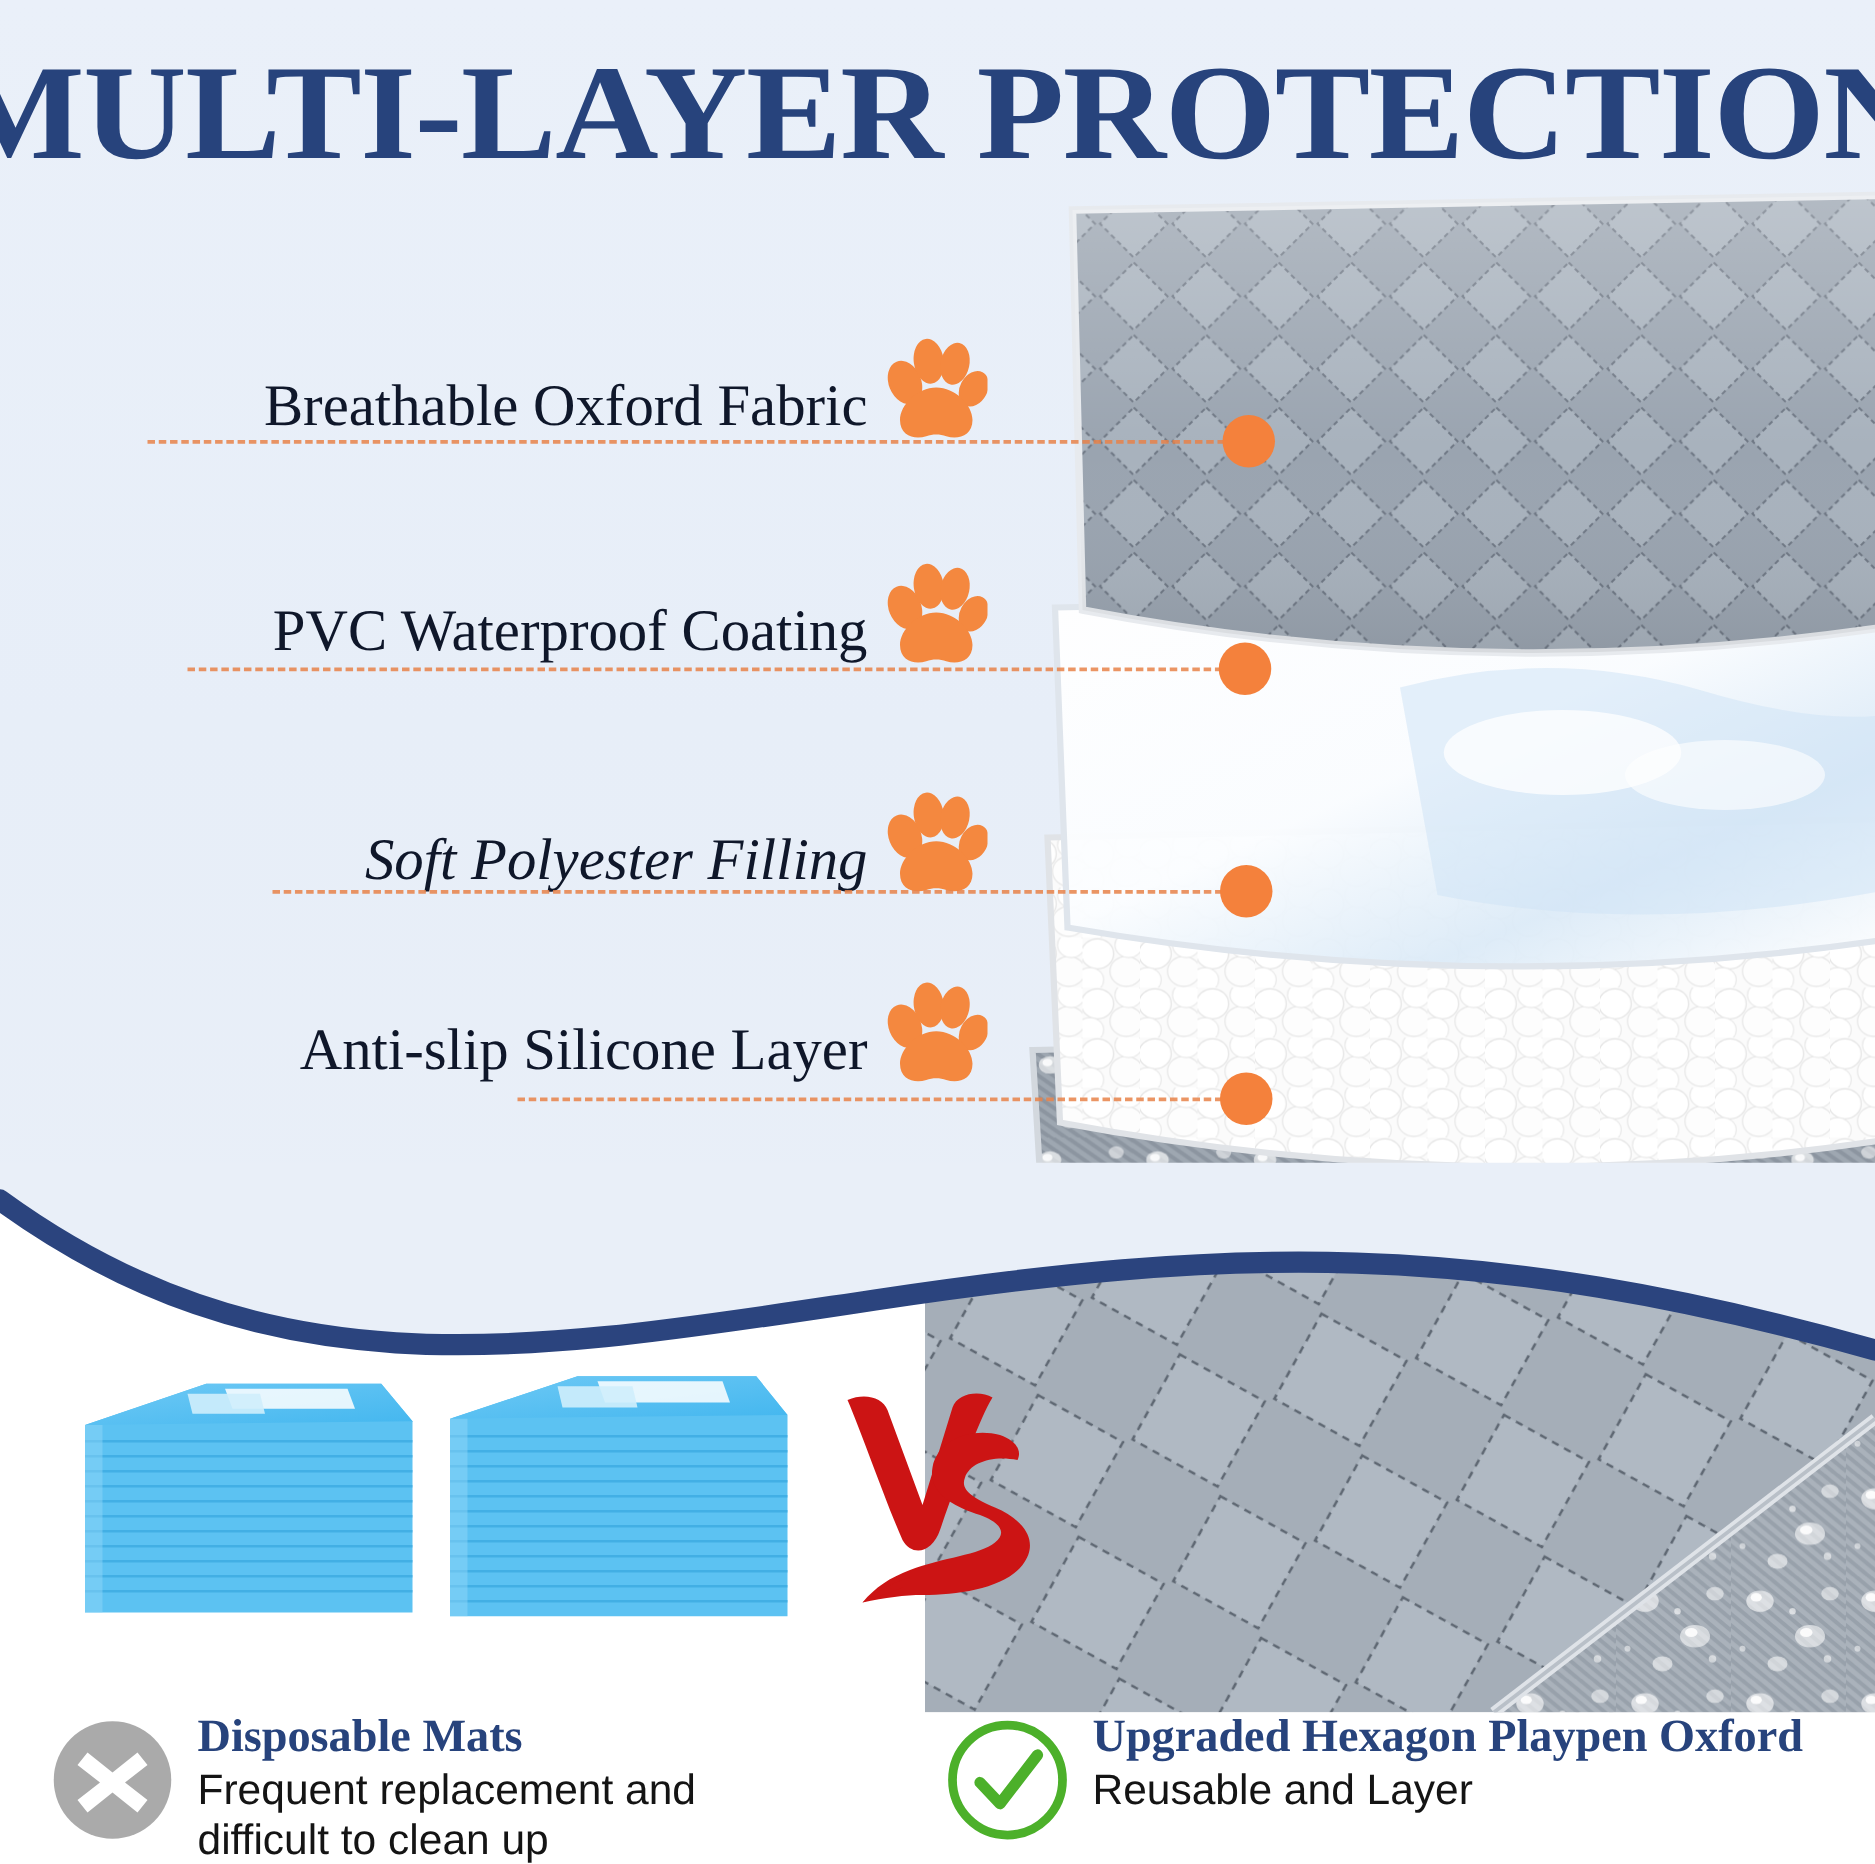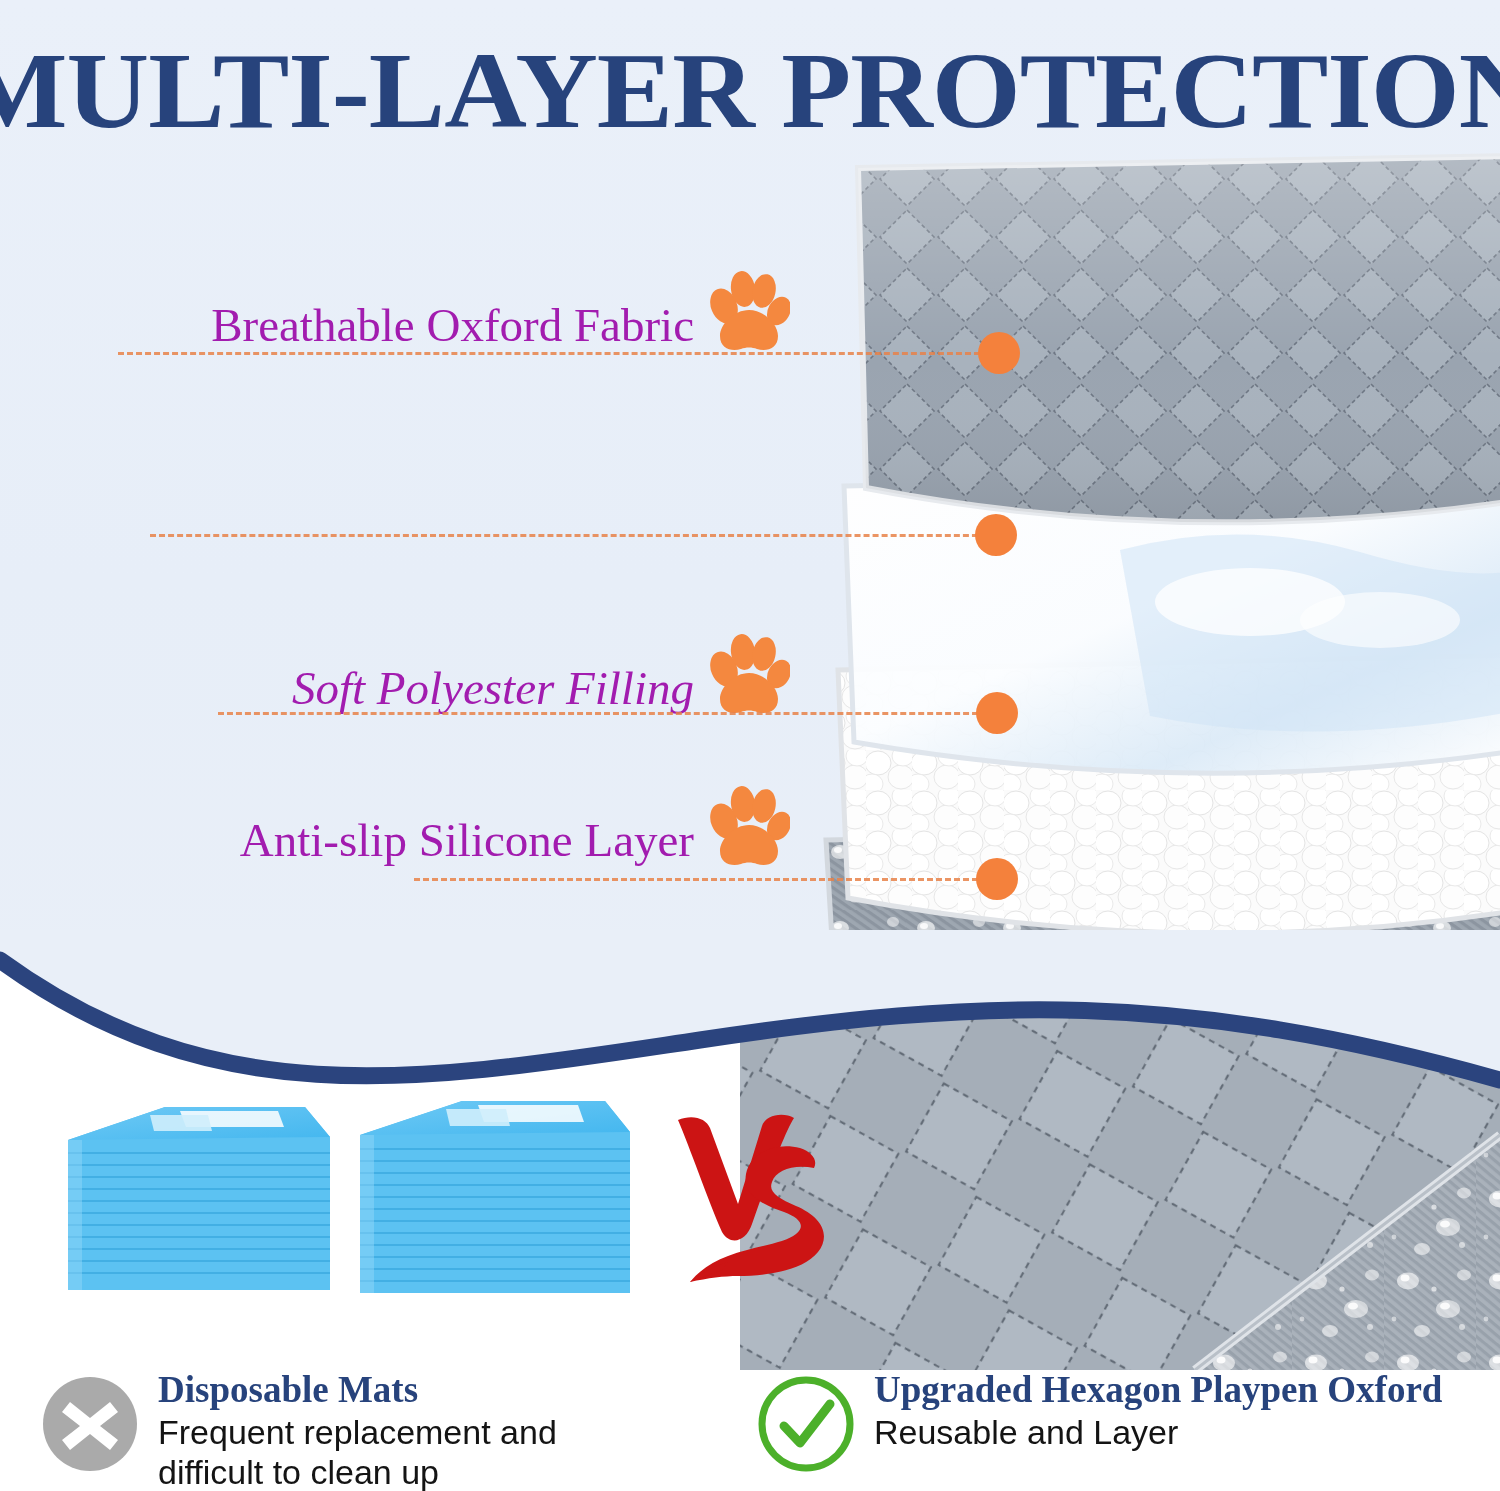"Breathable Oxford Fabric" .label-text { color: #a21caf -> #0f172a }
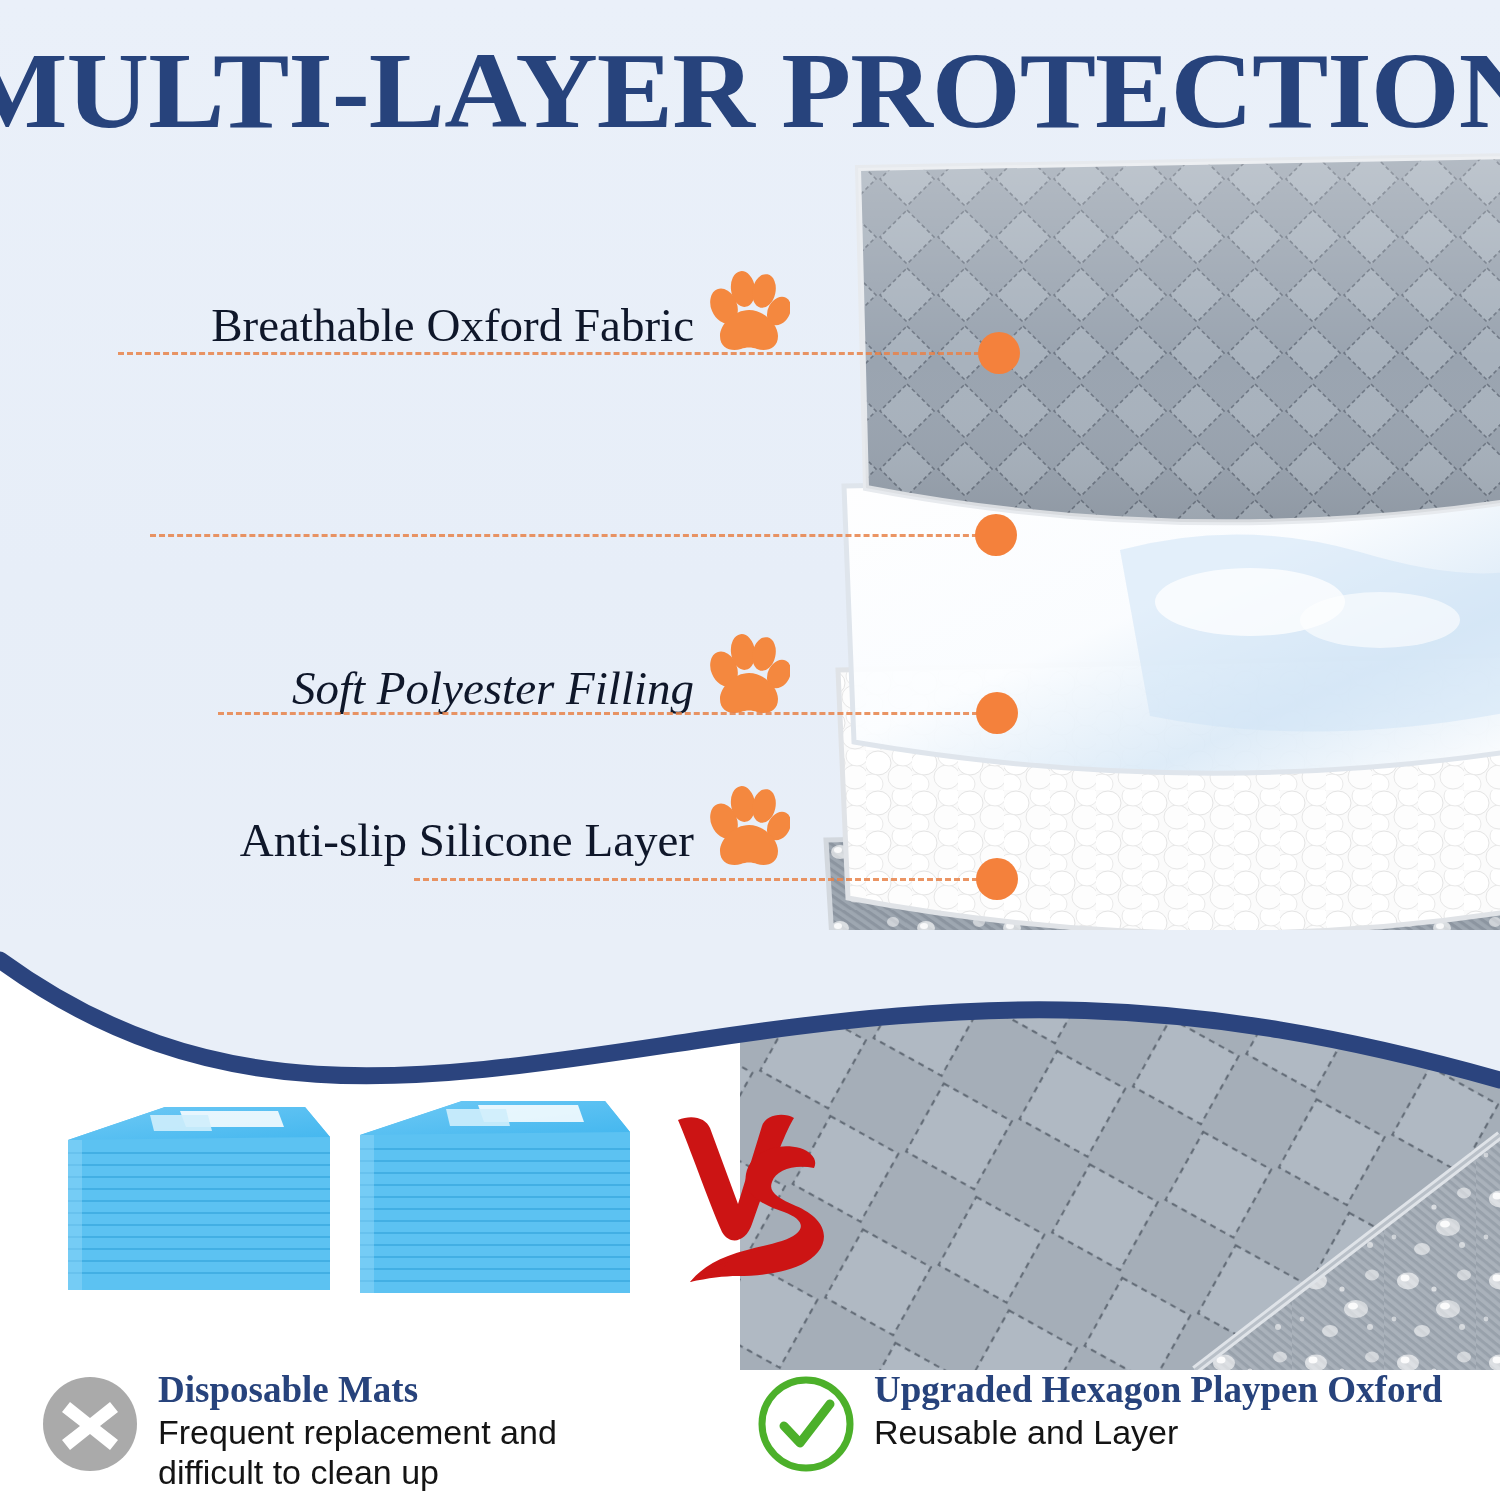"PVC Waterproof Coating" div.label-row { html: none -> <div> <span>PVC Waterproof Coating</span> <svg> <ellipse></ellipse> <ellipse></ellipse> <ellipse></ellipse> <ellipse></ellipse> <path></path> </svg> </div> }
